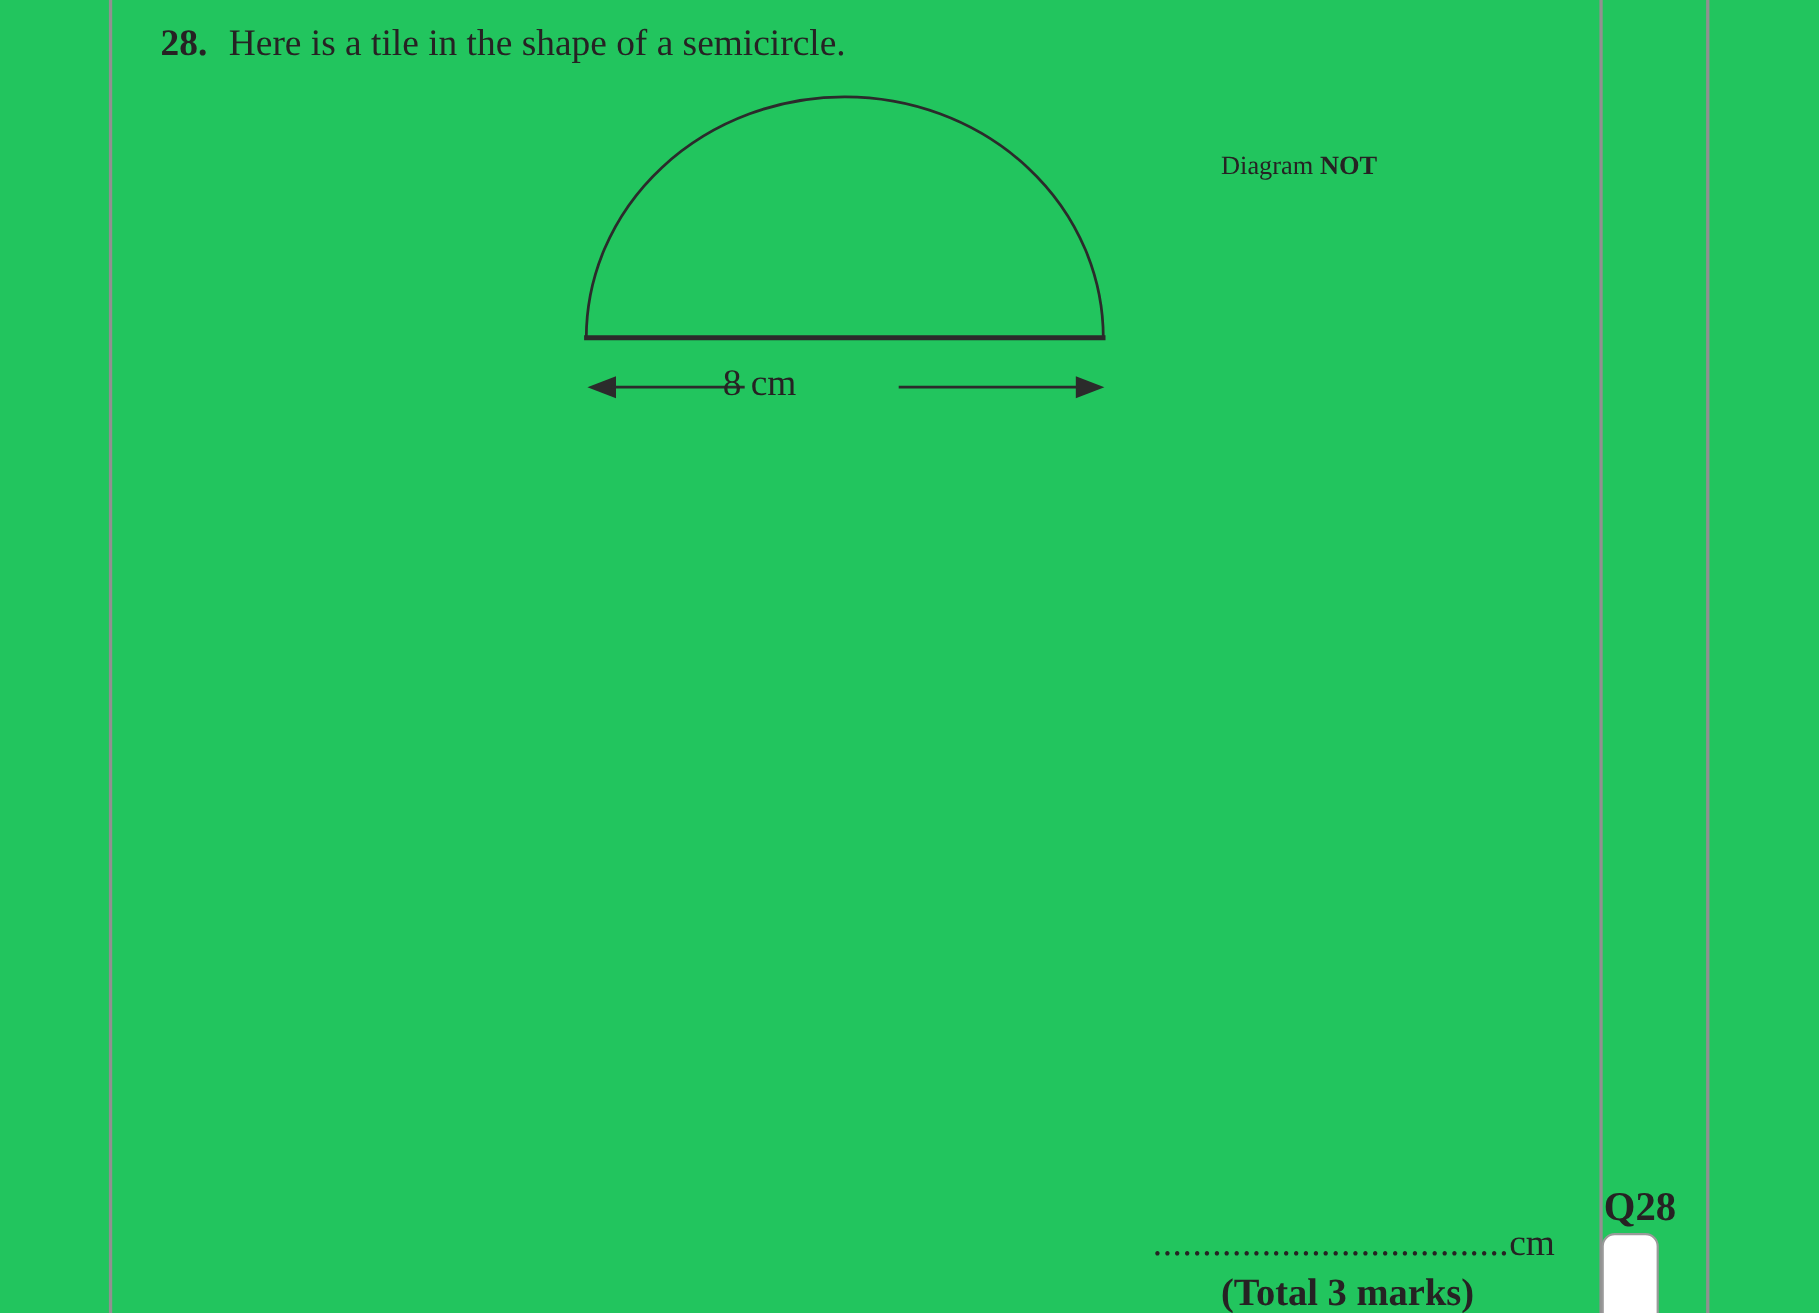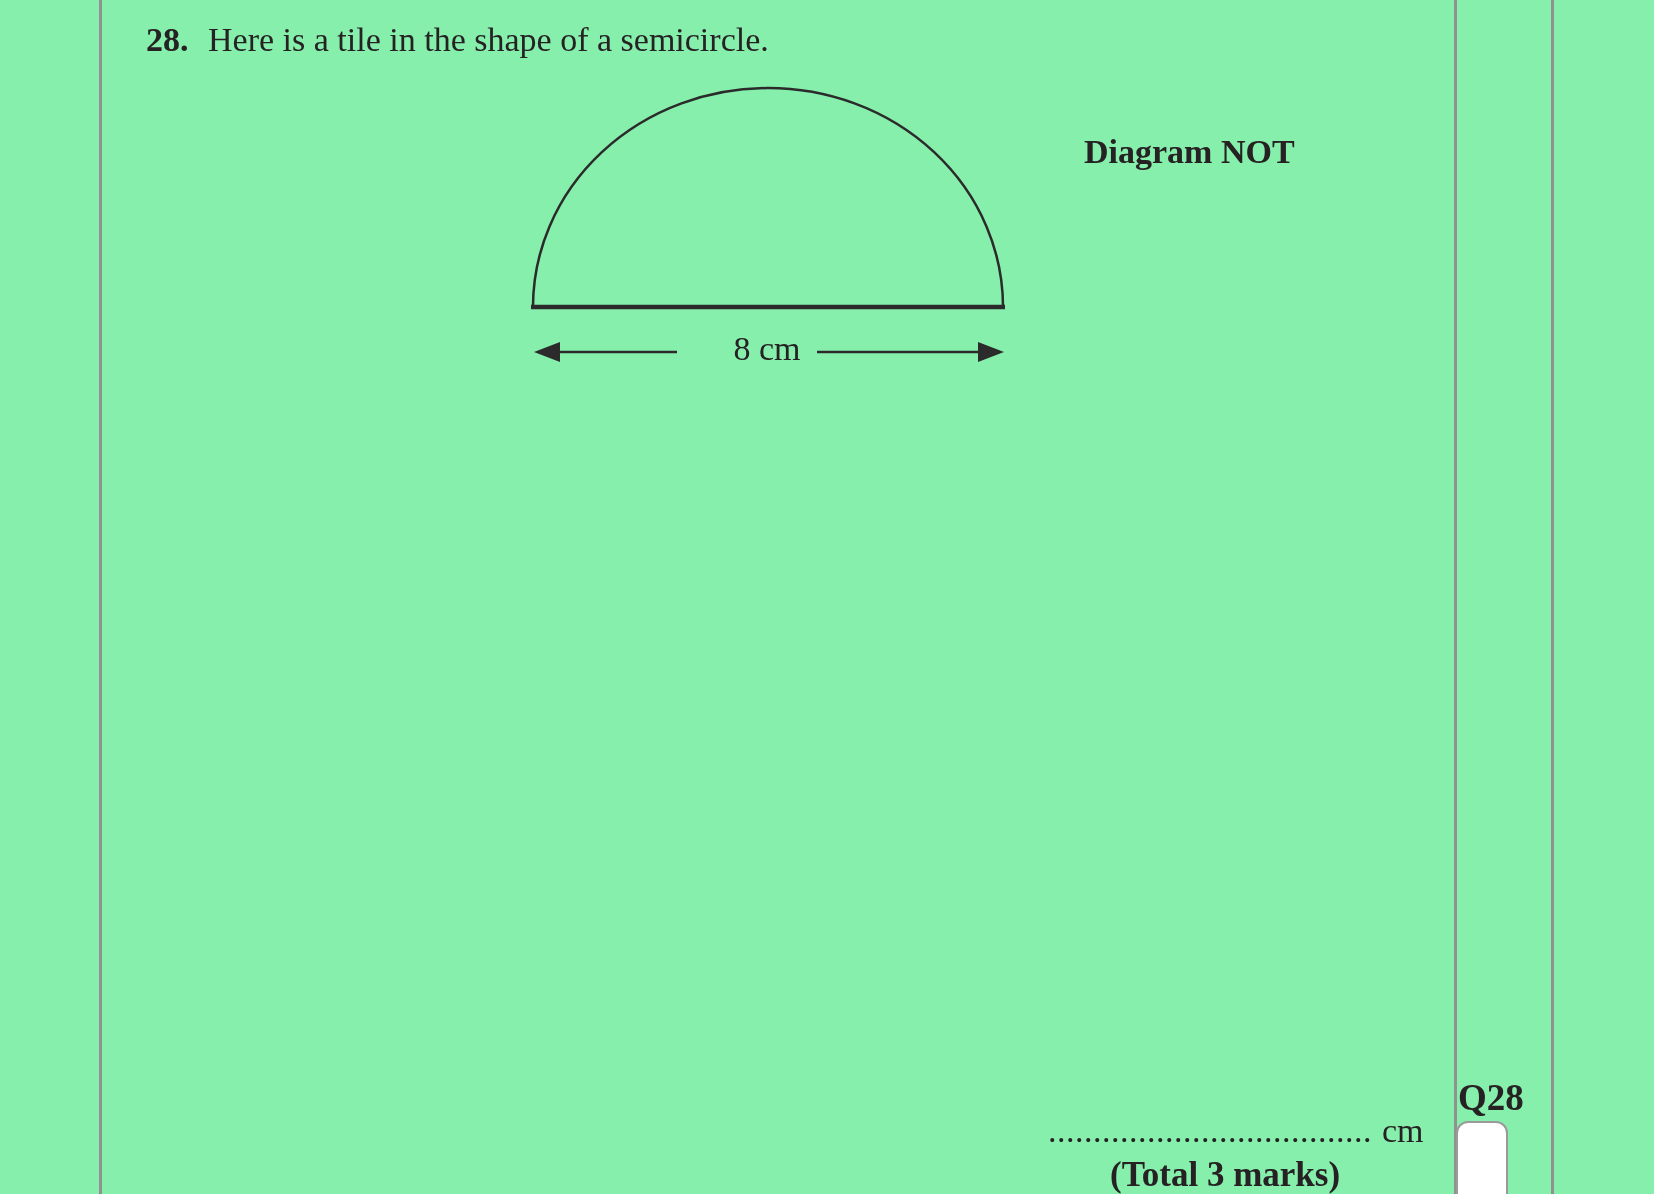"28." #exam-page { background: #86efac -> #22c55e }
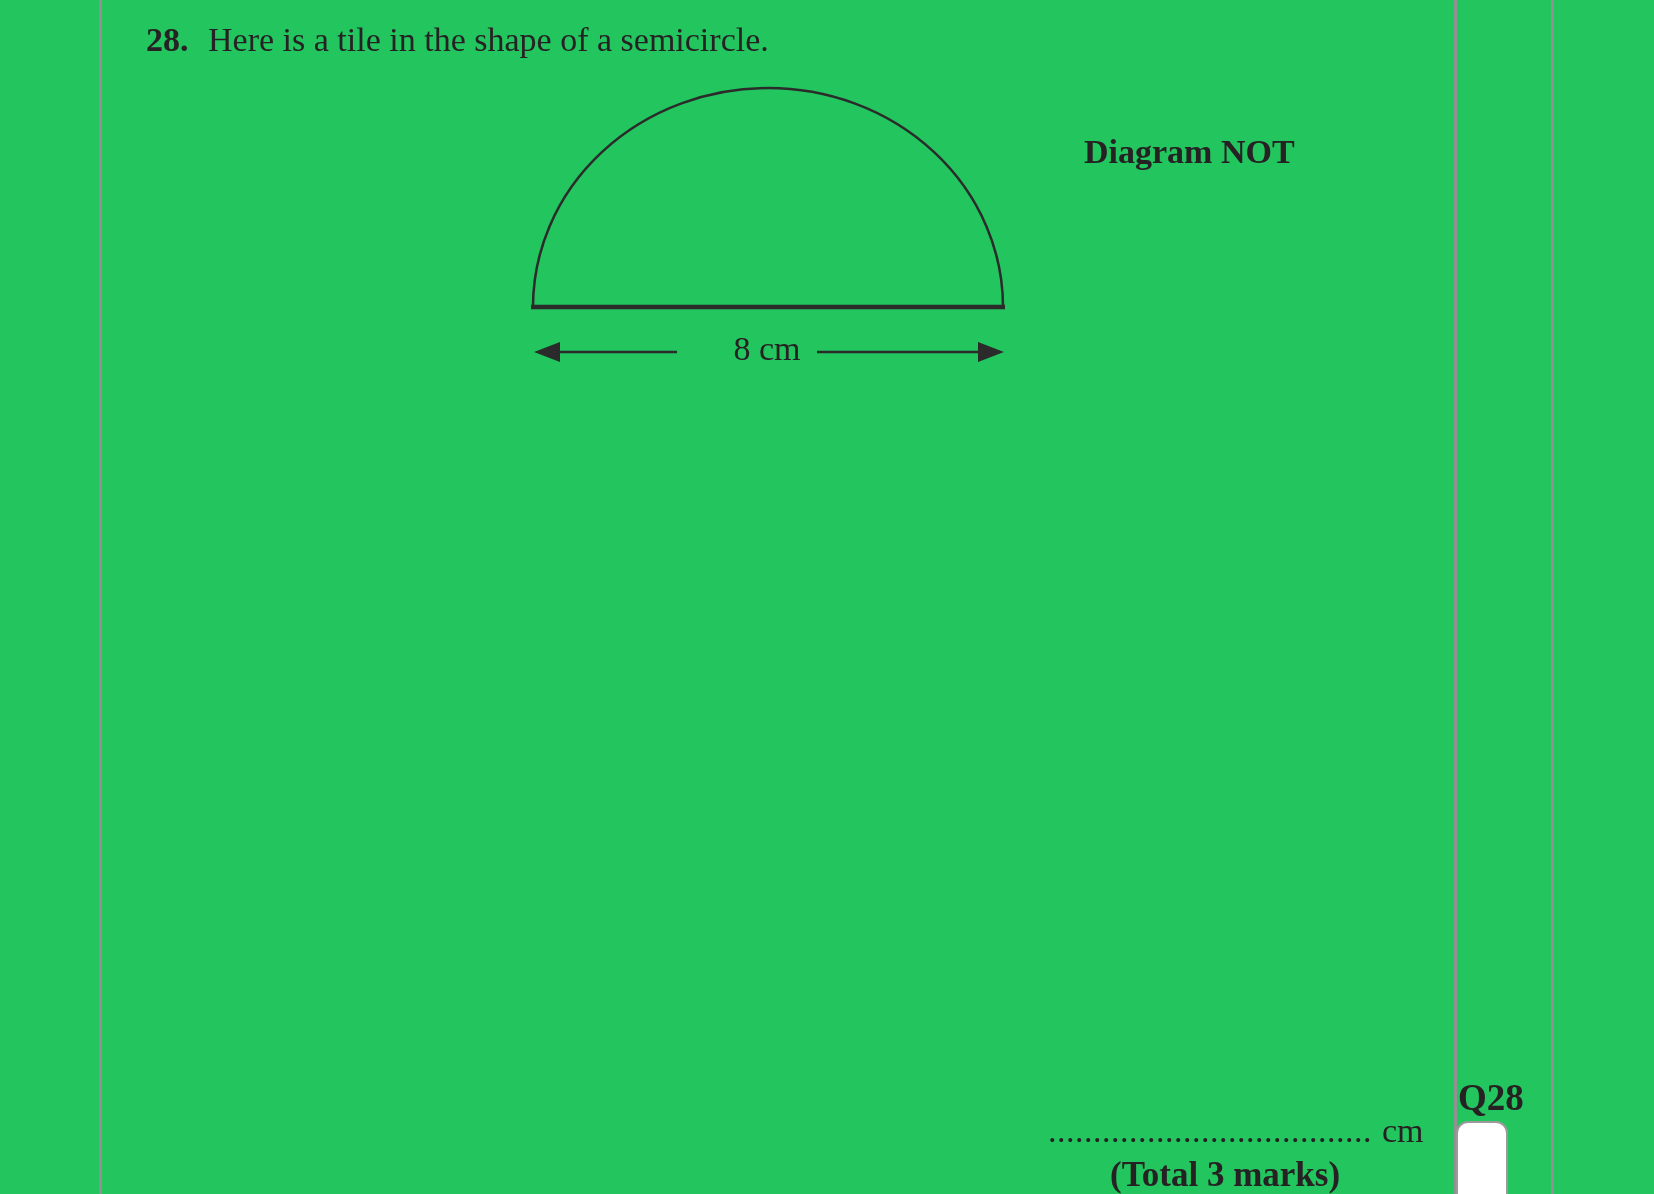"Diagram NOT" .note { font-size: 34px -> 24px; font-weight: bold -> none; left: 1084px -> 1110px }
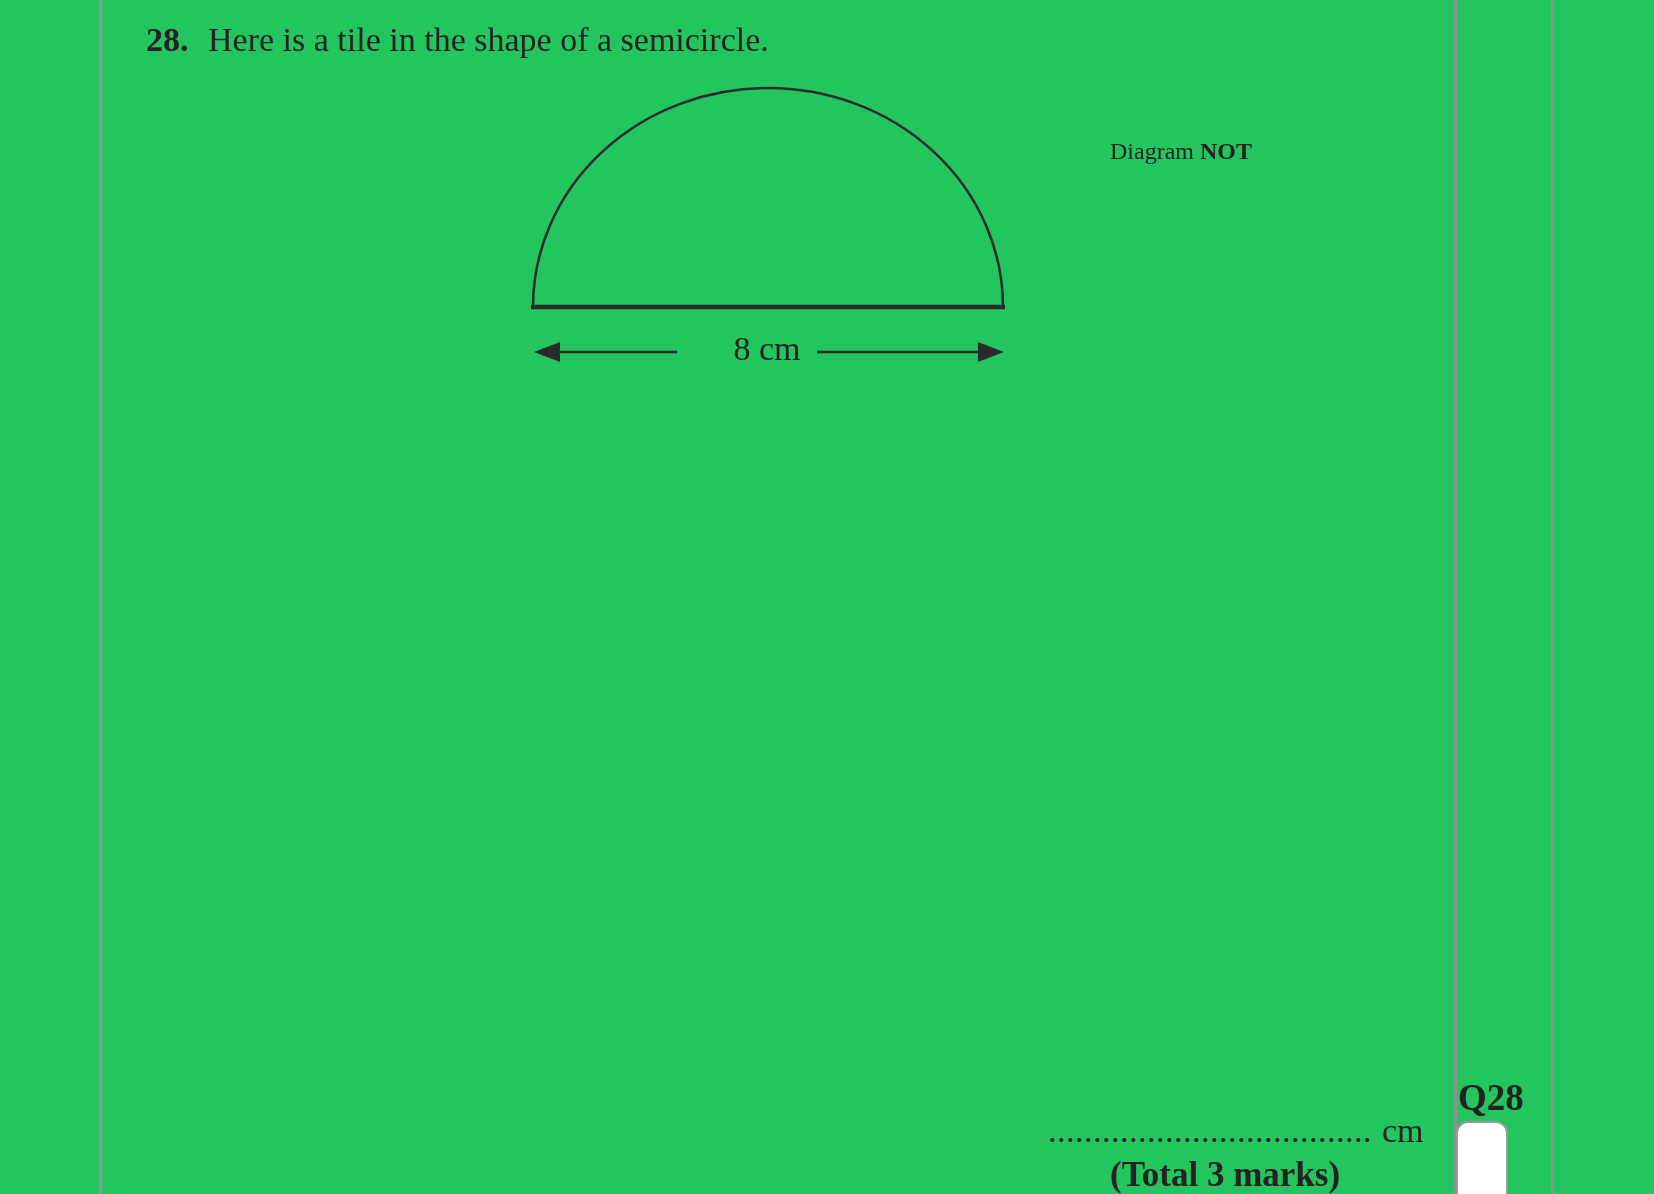"8 cm" .dim-label { text-align: center -> left }
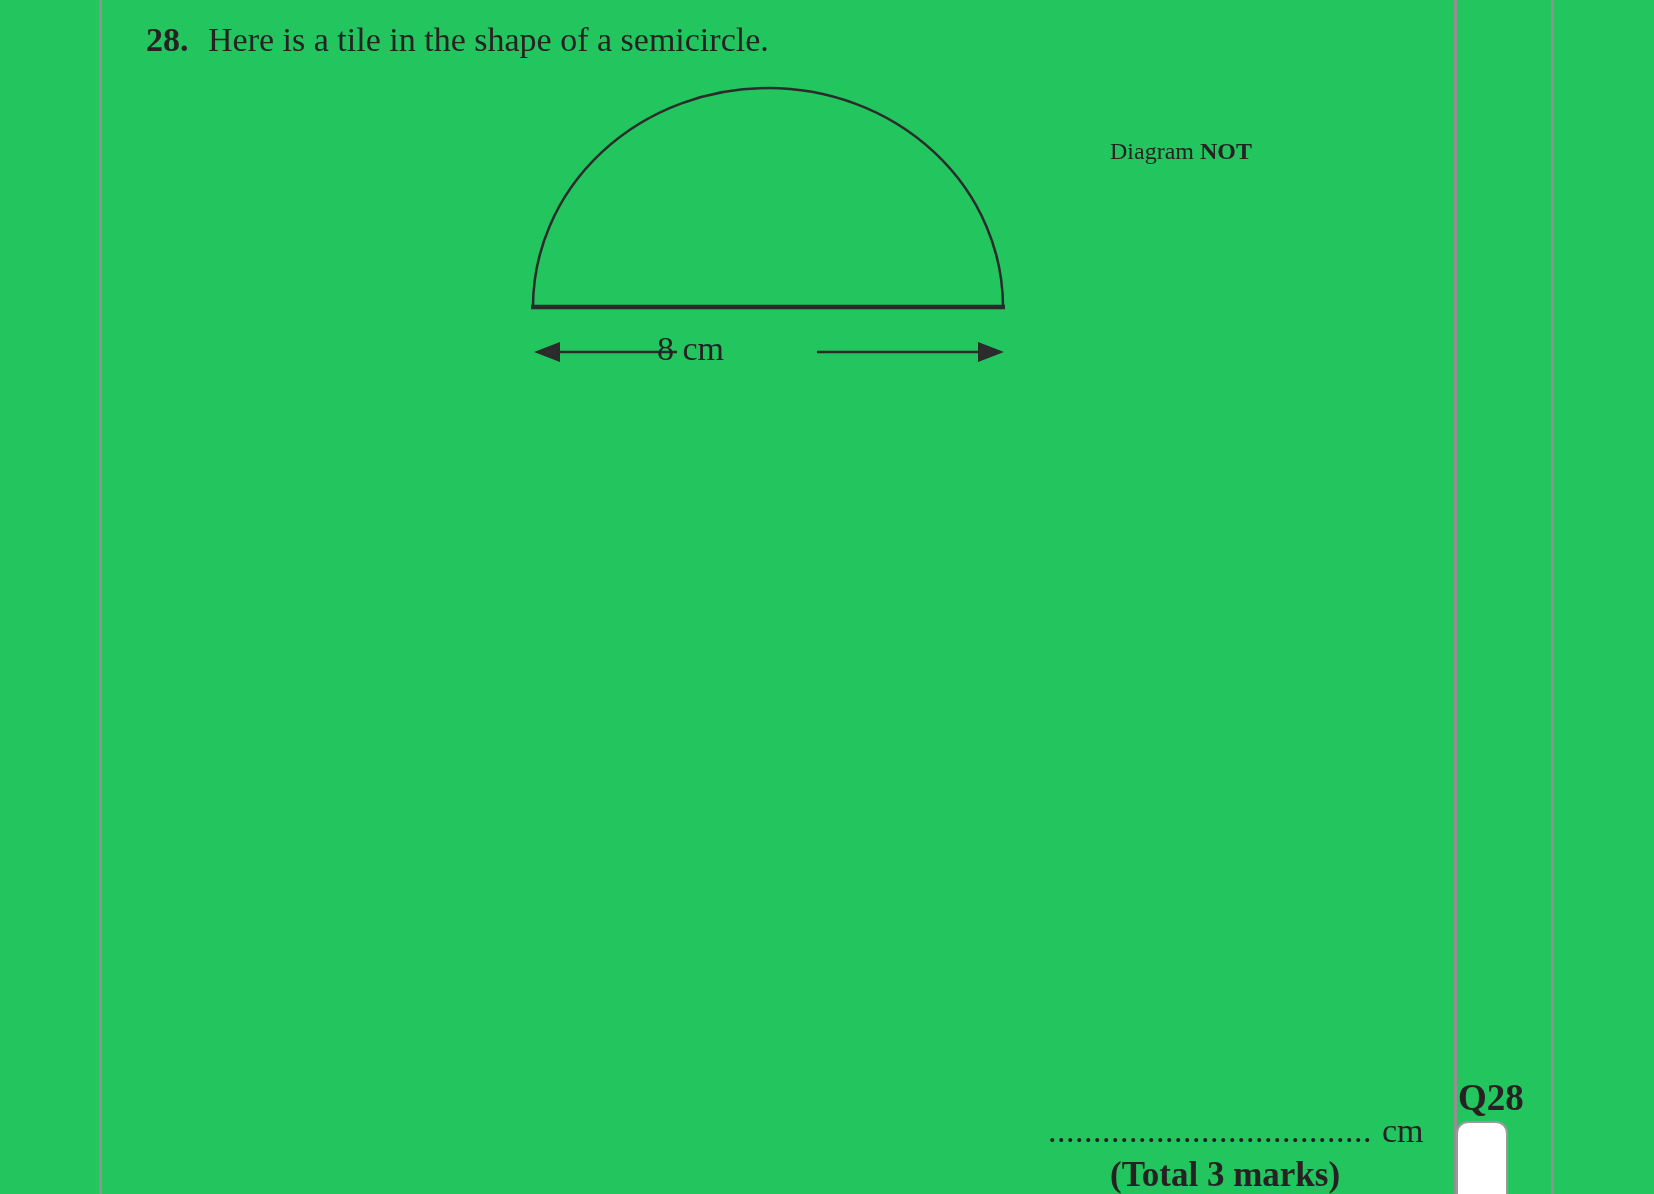"cm" .answer-row .unit { margin-left: 10px -> none }
